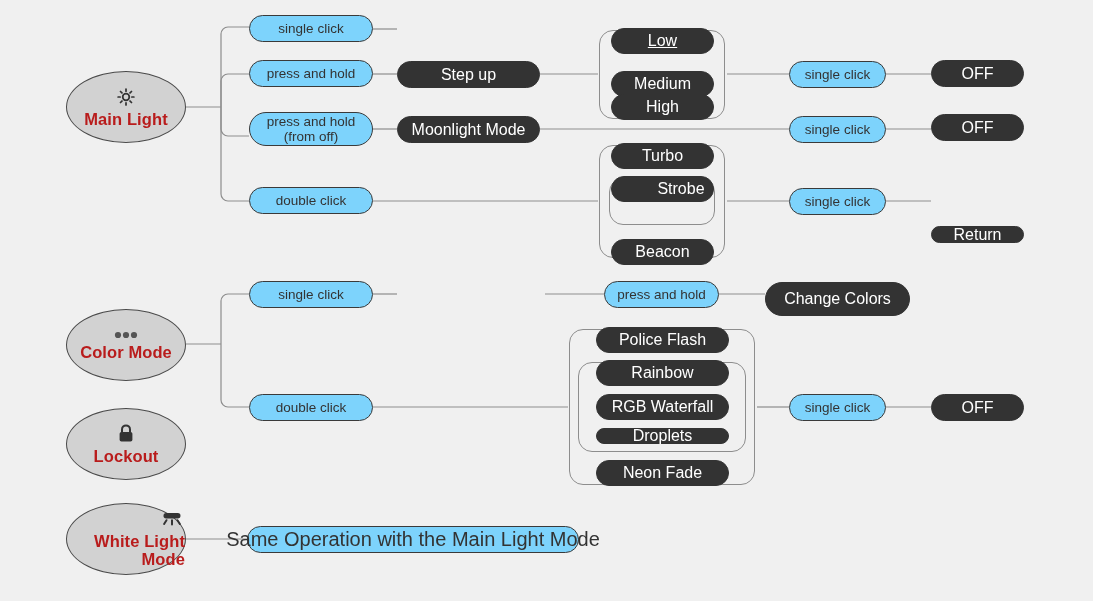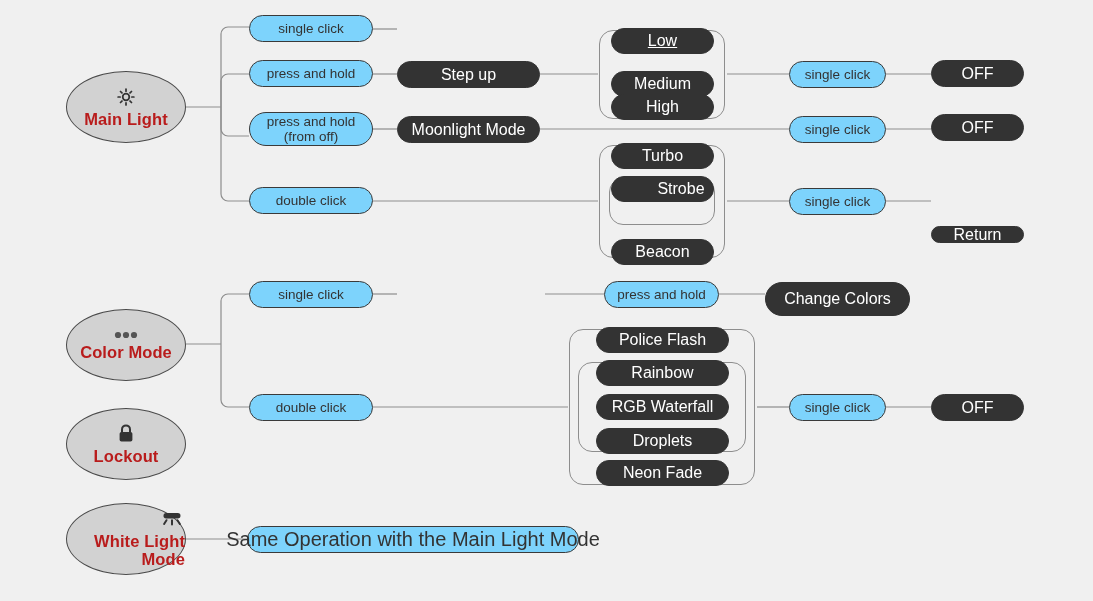"Droplets" div.pill { height: 26px -> 16px }
